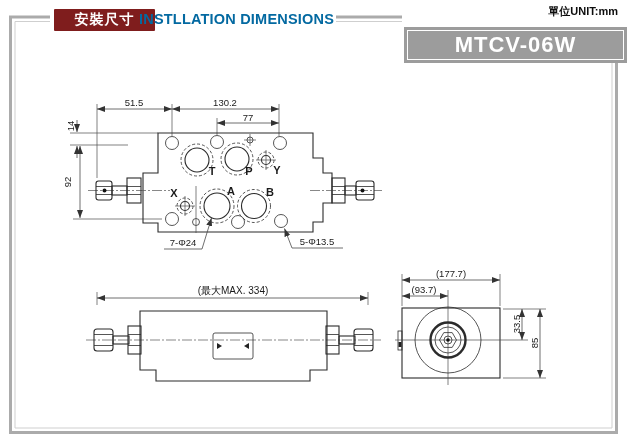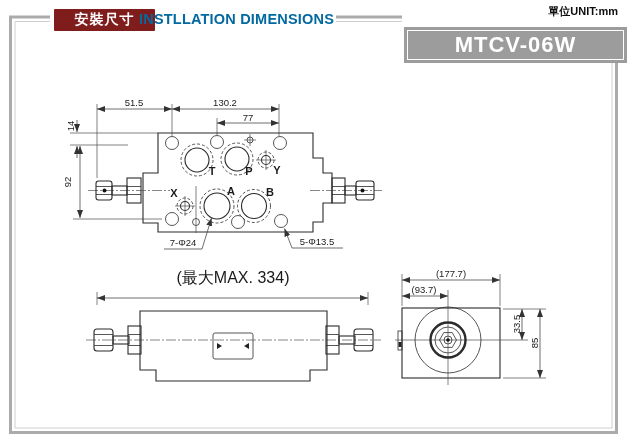"(最大MAX. 334)" span.lbl { font-size: 16px -> 10px; top: 278px -> 291px }
